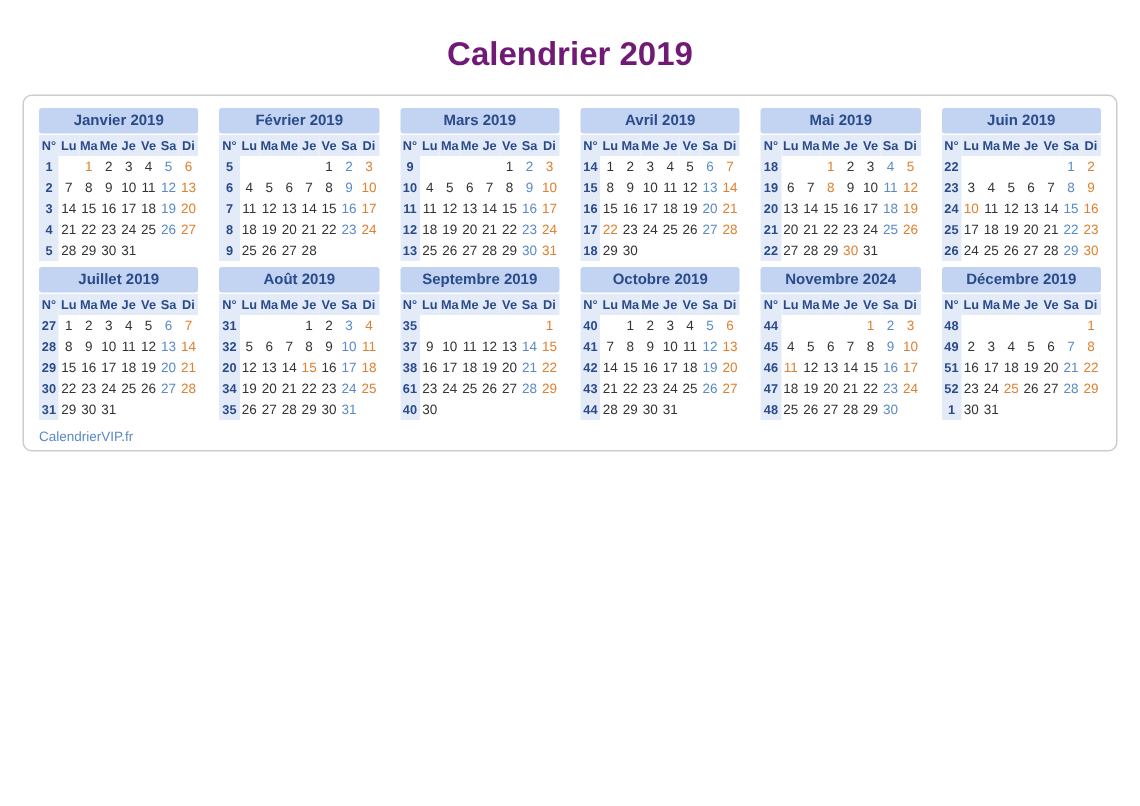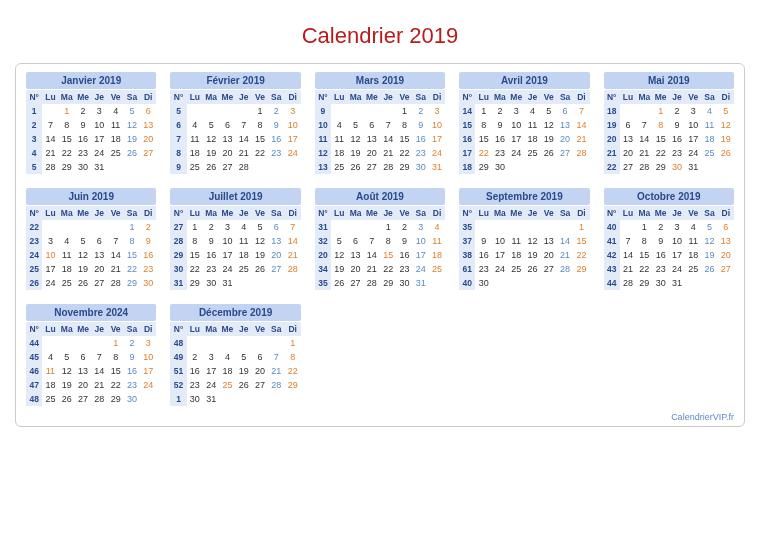"Calendrier 2019" .page-title { color: #b91c1c -> #701a75; font-weight: normal -> bold }
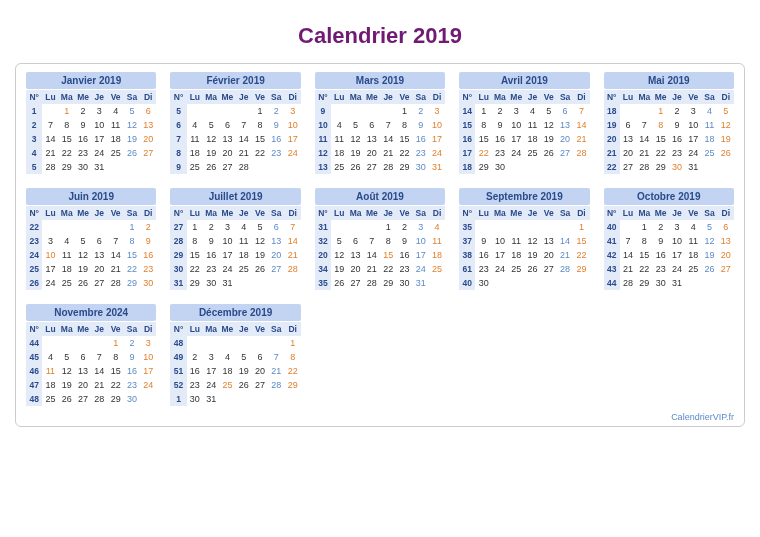"Janvier 2019" .grid { gap: 14px 14px -> 4px 14px; grid-template-columns: repeat(5, 1fr) -> repeat(6, 1fr) }
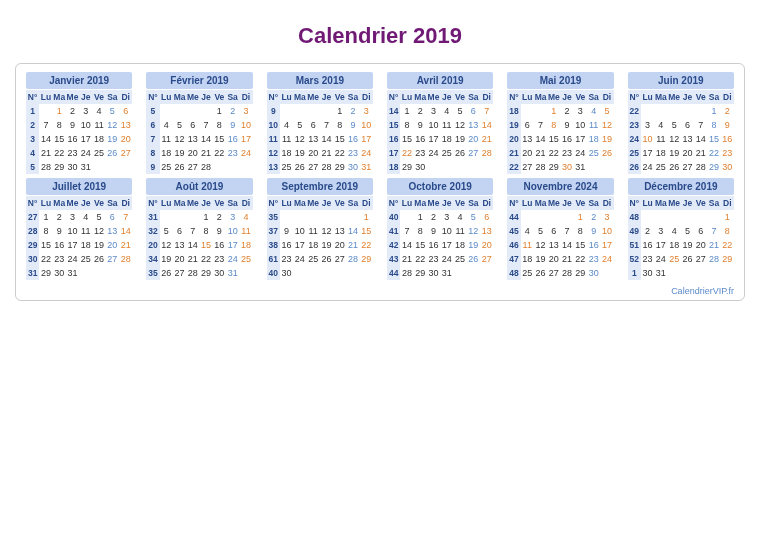"CalendrierVIP.fr" .footer { text-align: right -> left }
